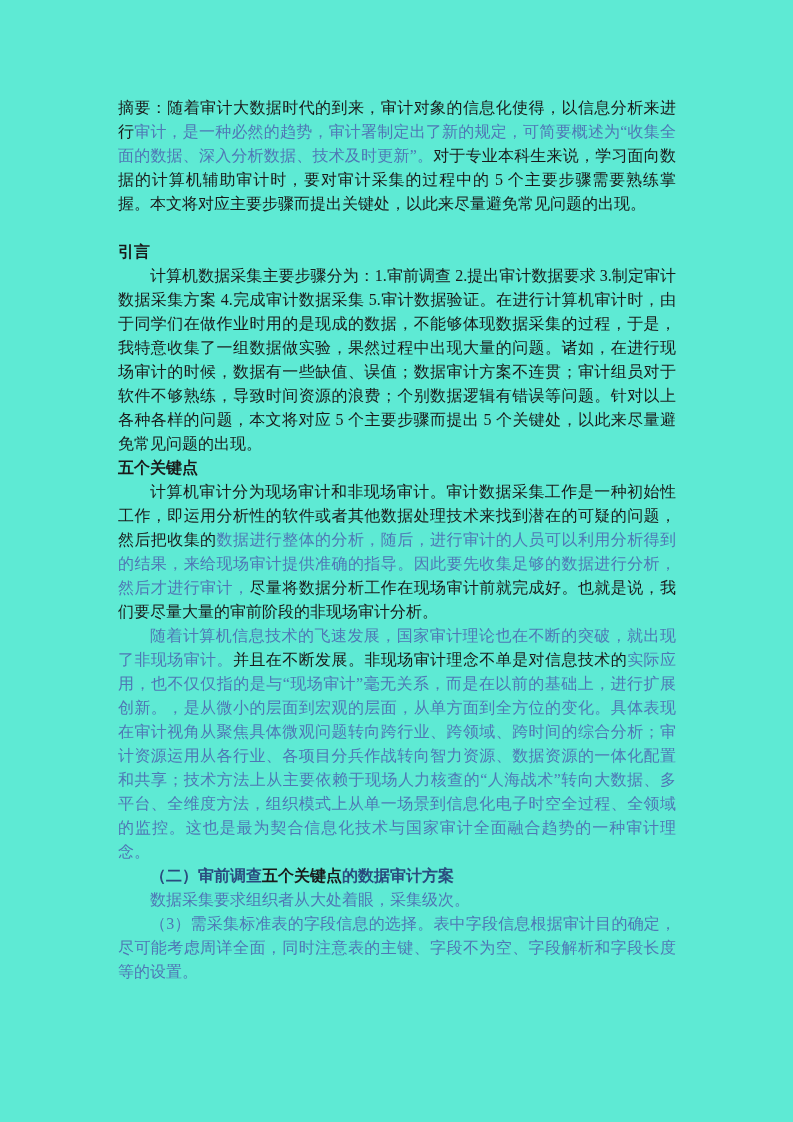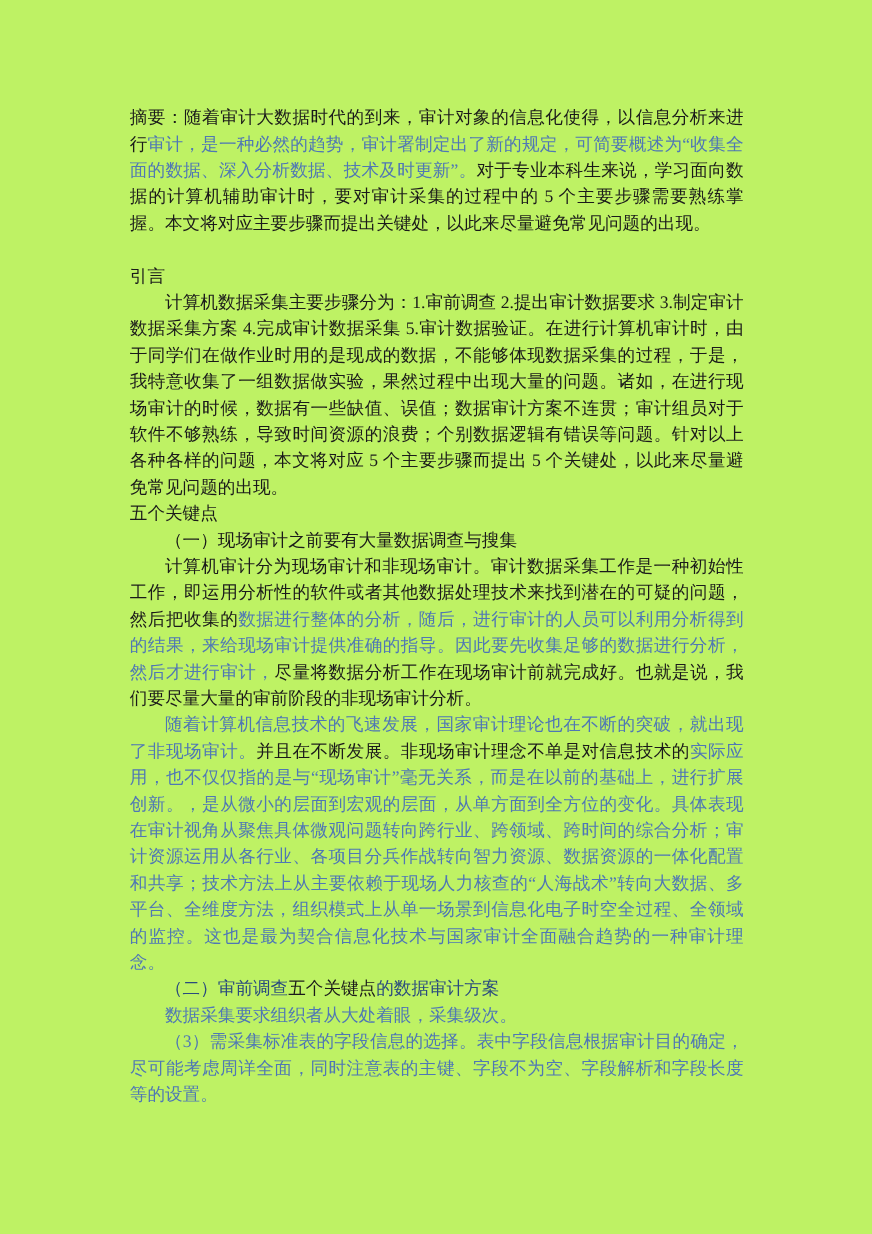"摘要：随着审计大数据时代的到来，审计对象的信息化使得，以信息分析来进行审计，是一" .page { background: #bef264 -> #5eead4 }
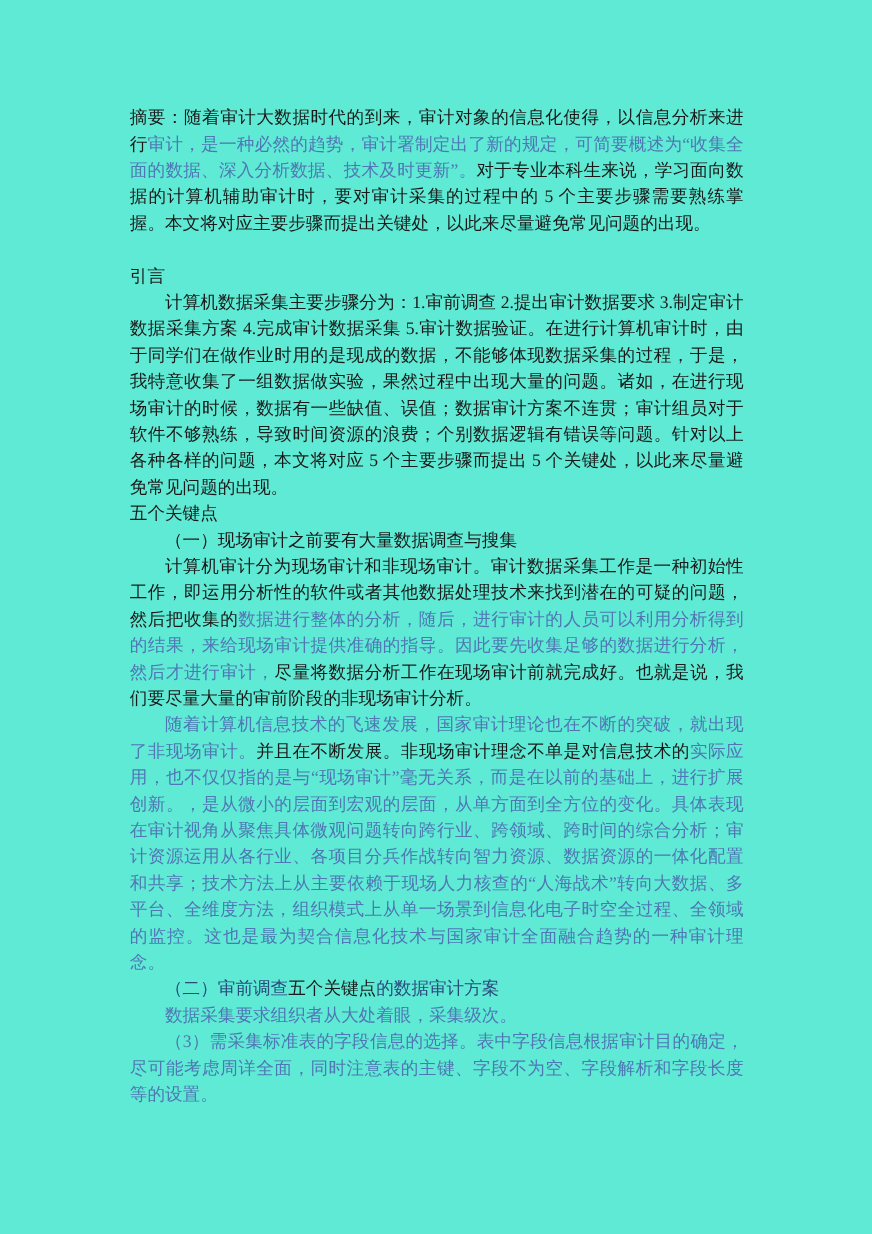"引言" .para.heading { font-weight: normal -> bold }
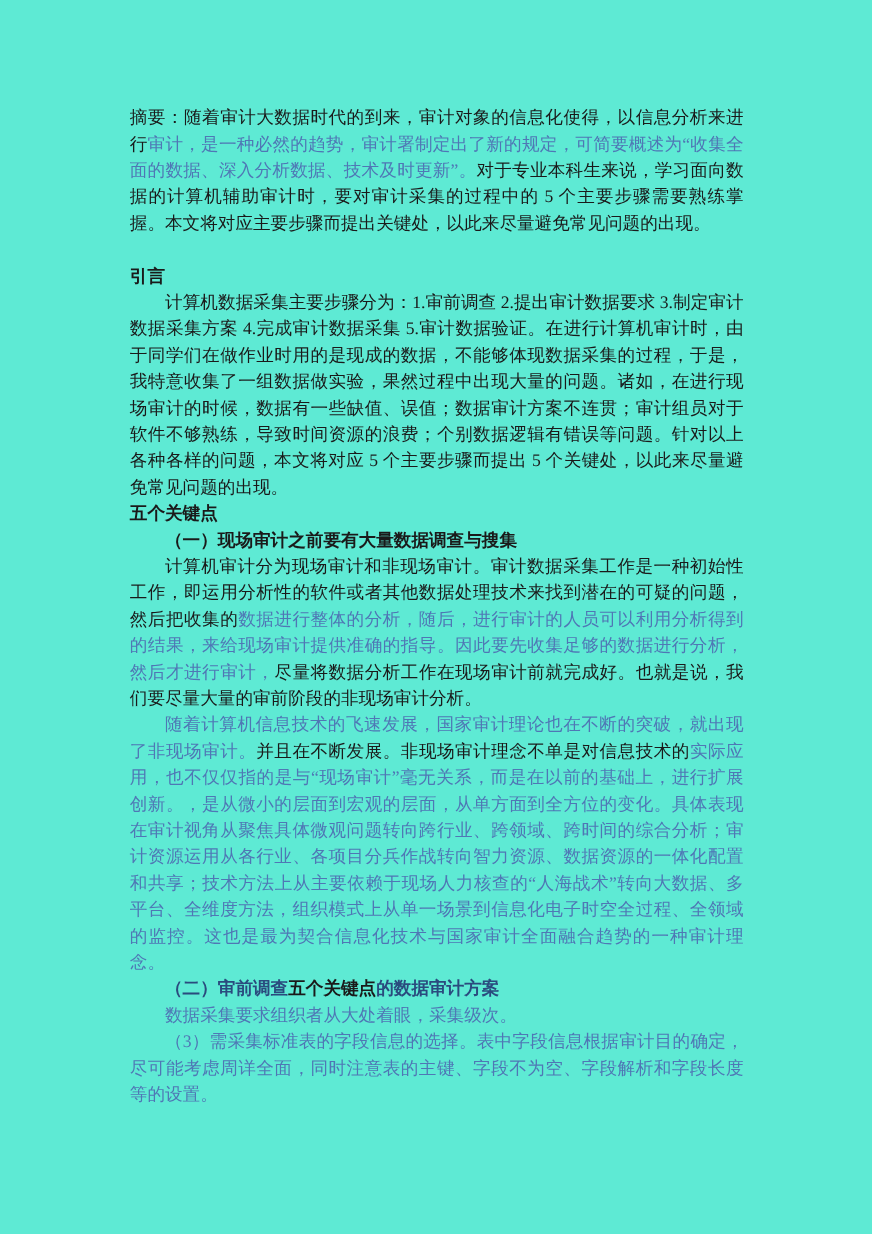"（一）现场审计之前要有大量数据调查与搜集" p.para { html: <p><span>（一）现场审计之前要有大量数据调查与搜集</span></p> -> none }
